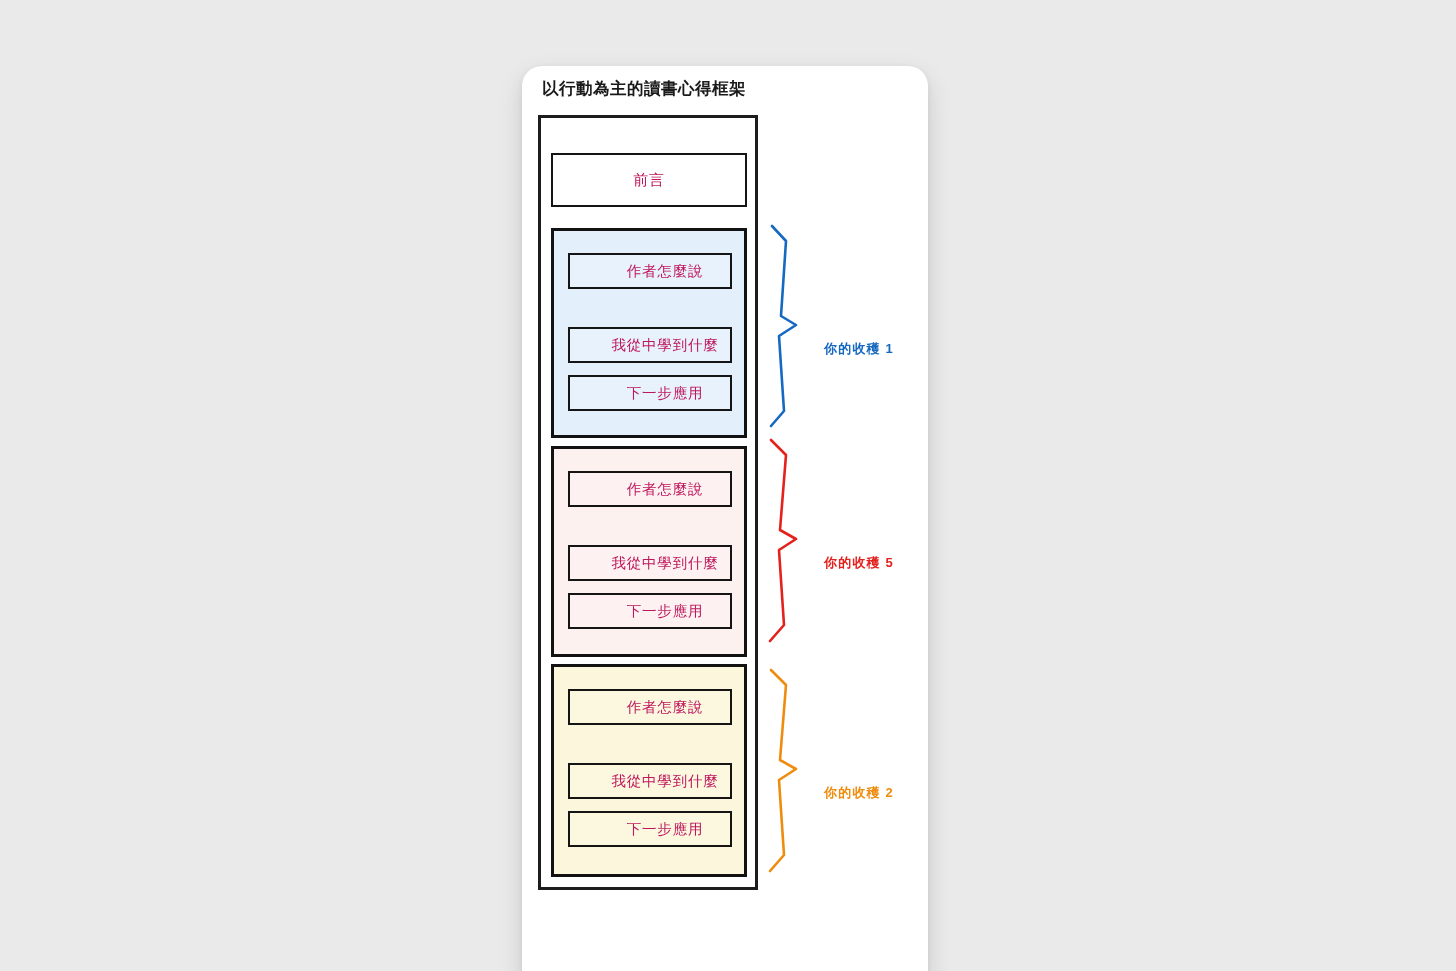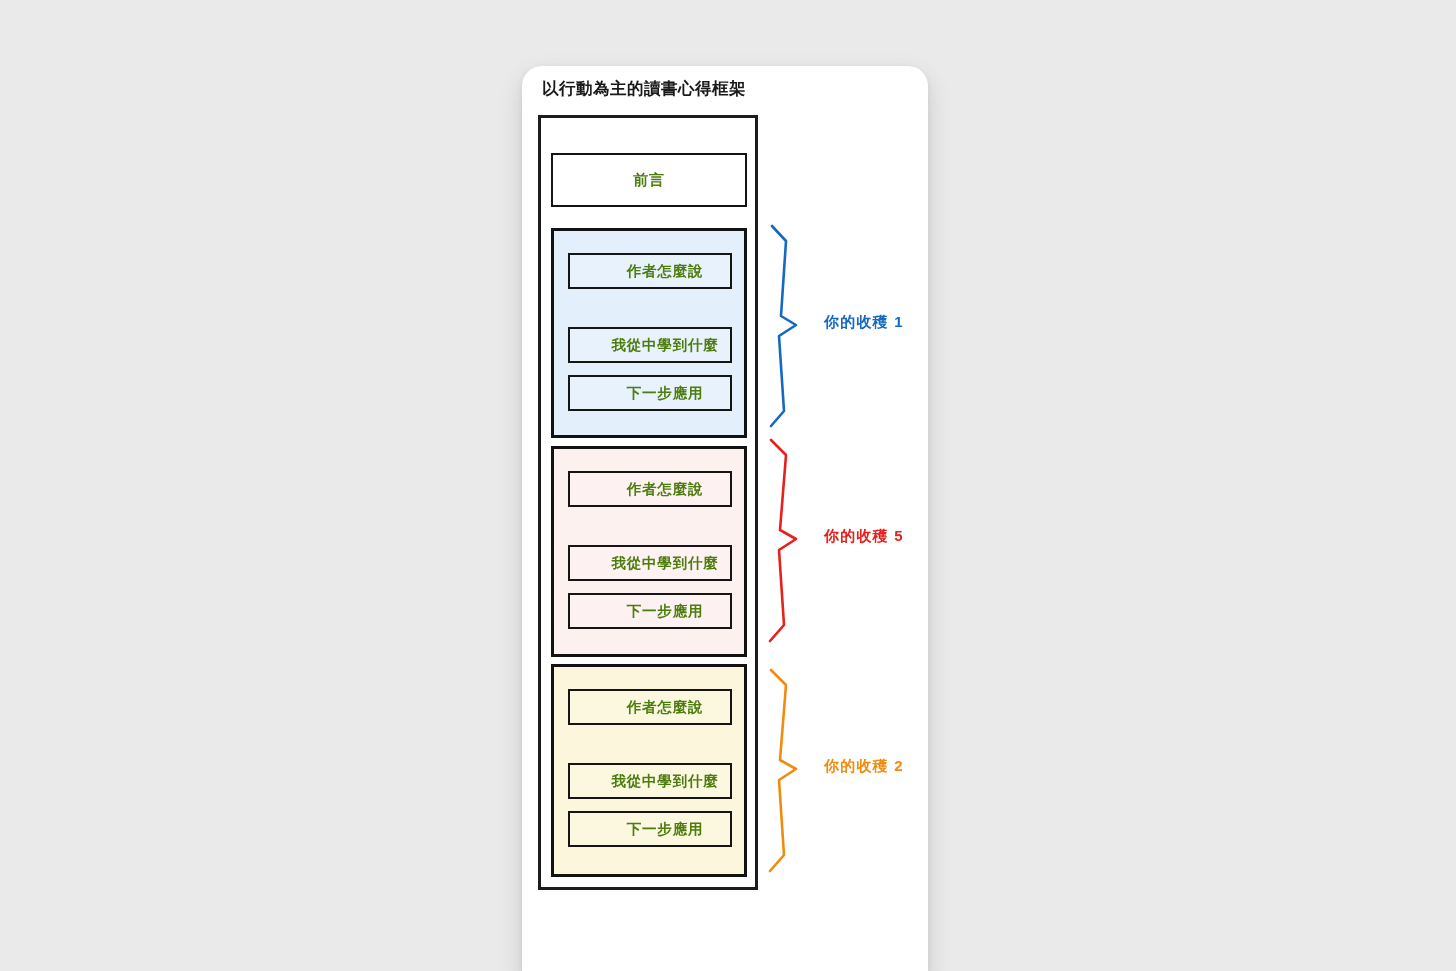"前言" .node { color: #4d7c0f -> #be185d; font-weight: bold -> none }
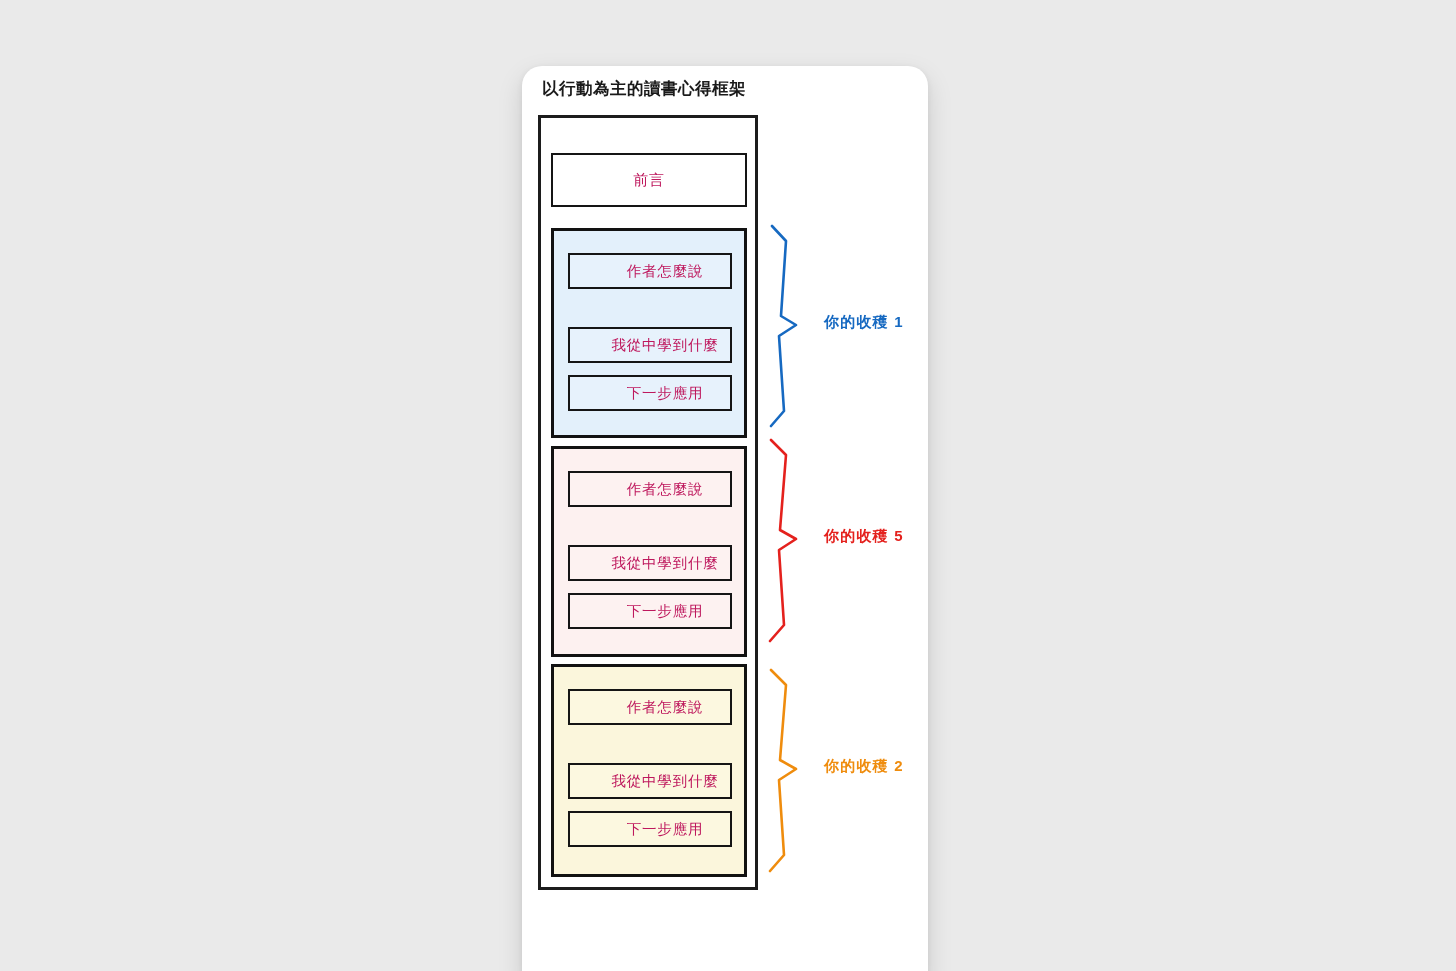"你的收穫 1" .brace-label { font-size: 15px -> 13px; margin-top: none -> 27px }
